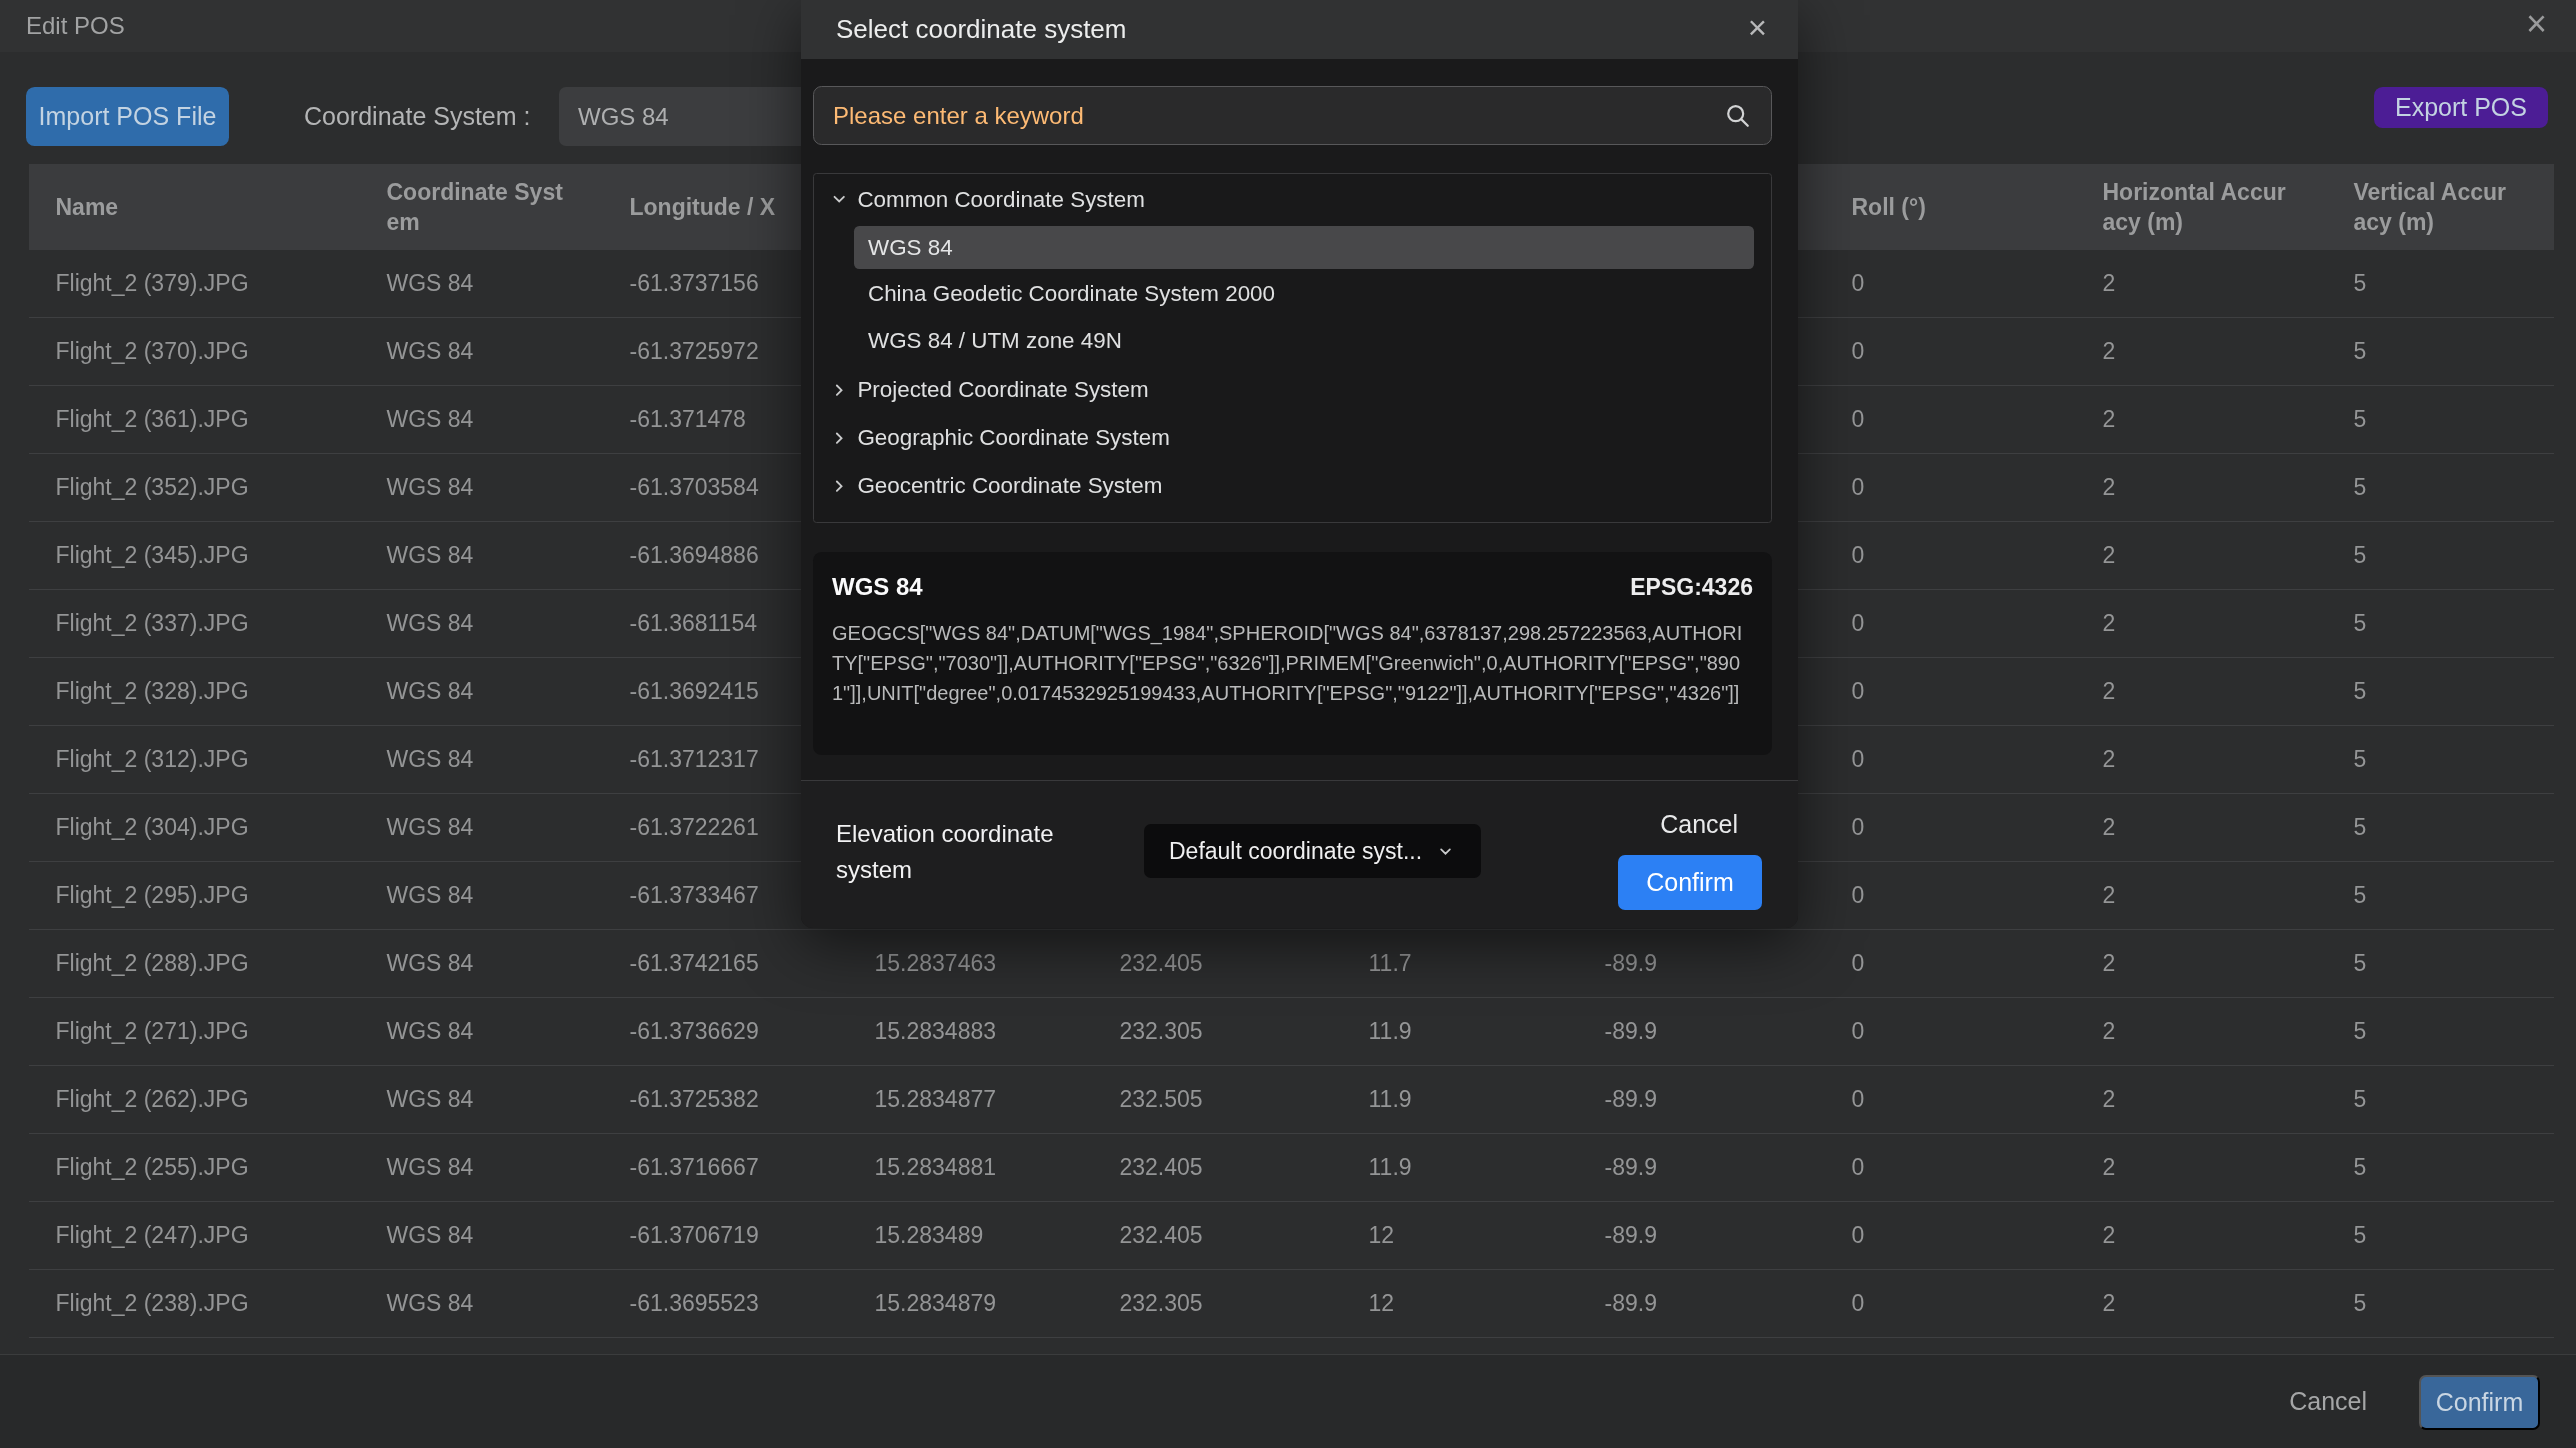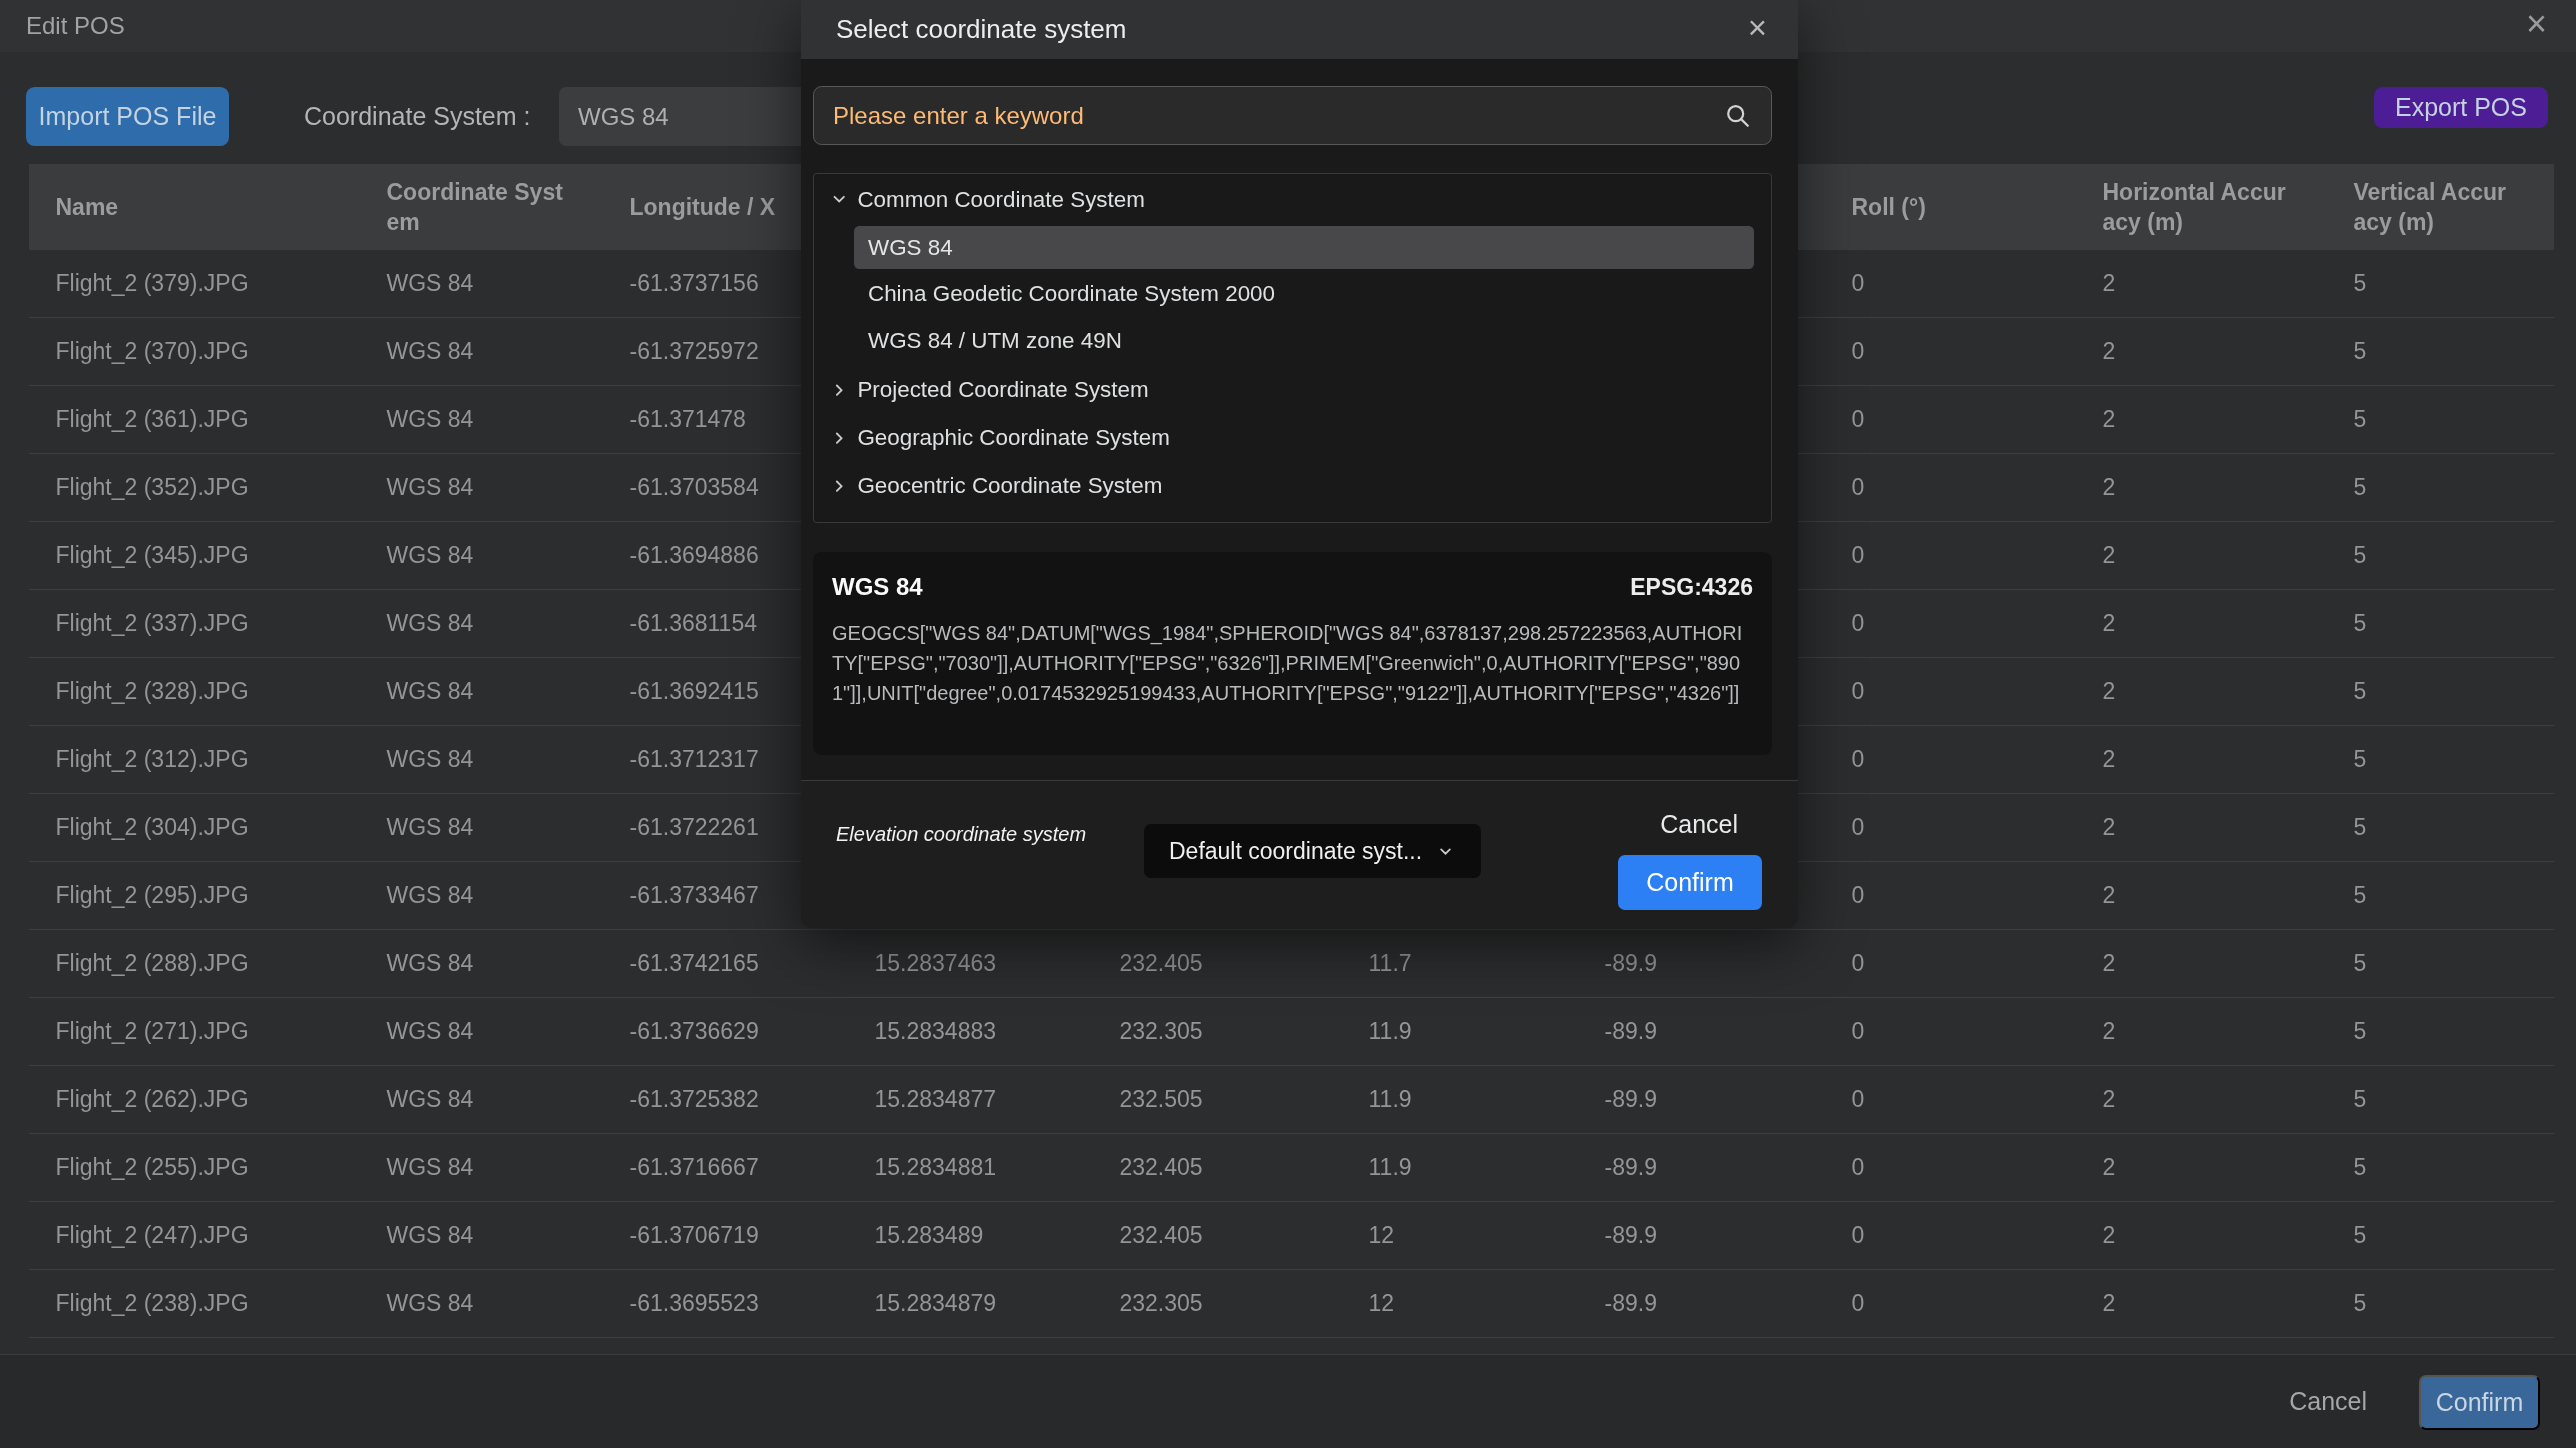"Elevation coordinate system" .m-elev-label { font-size: 20px -> 24px; font-style: italic -> none }
